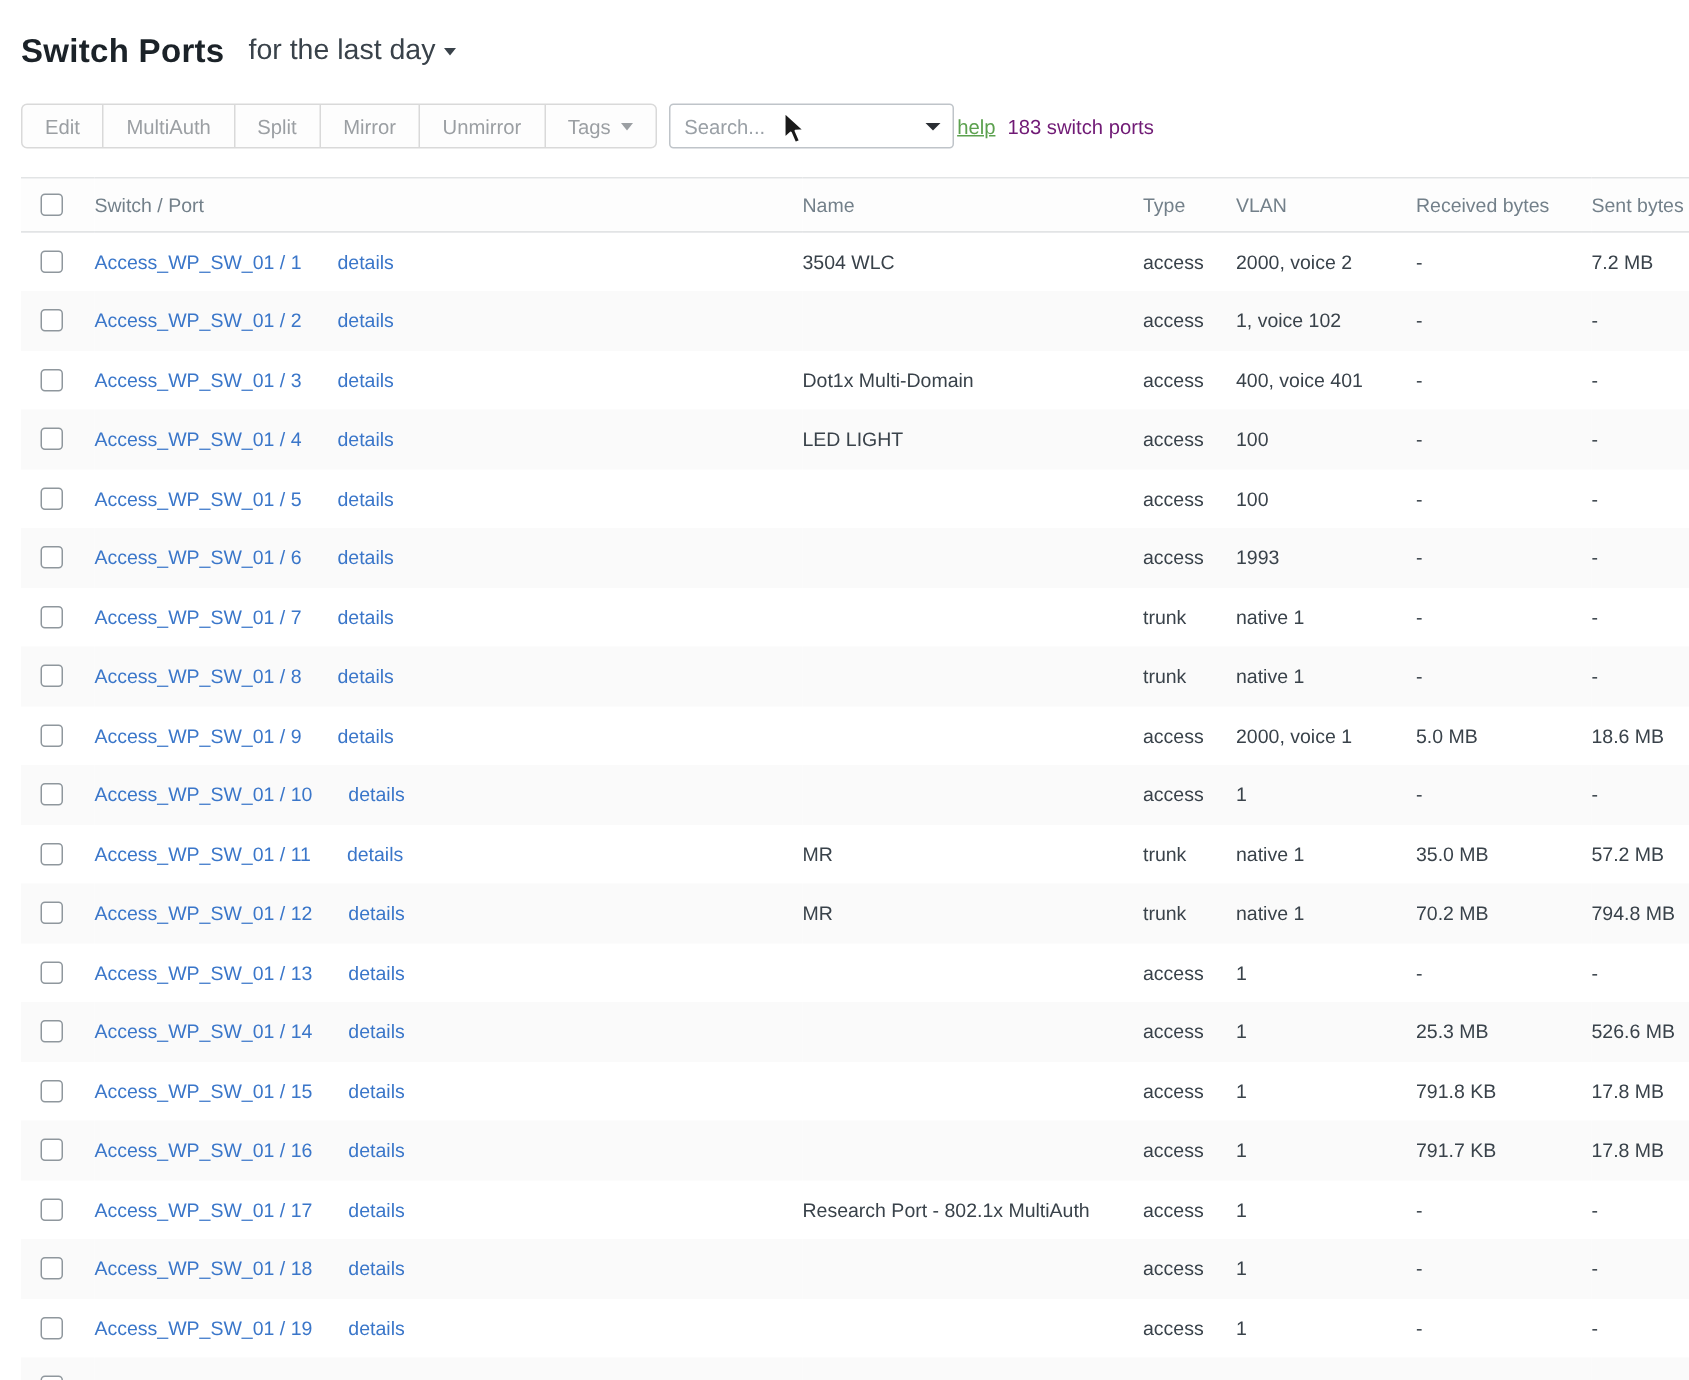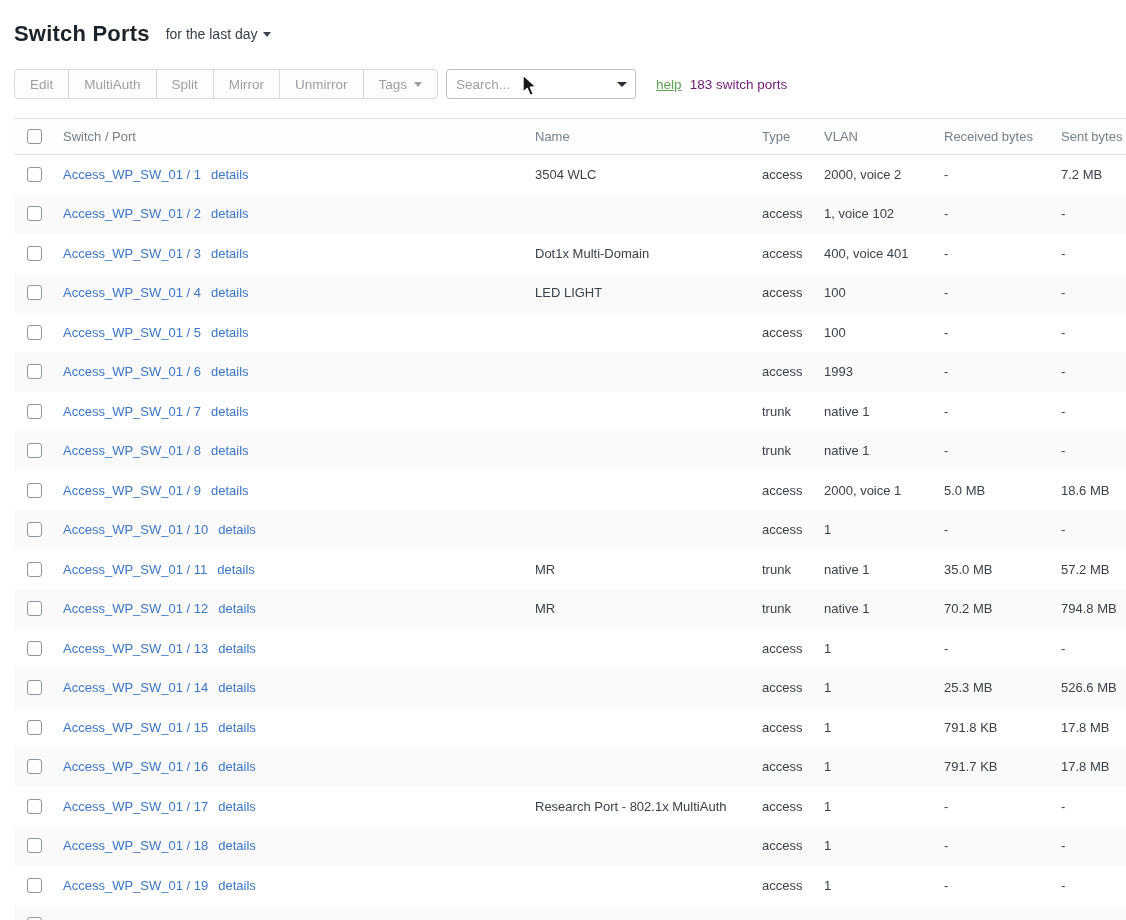"for the last day" .timespan { font-size: 14px -> 19px }
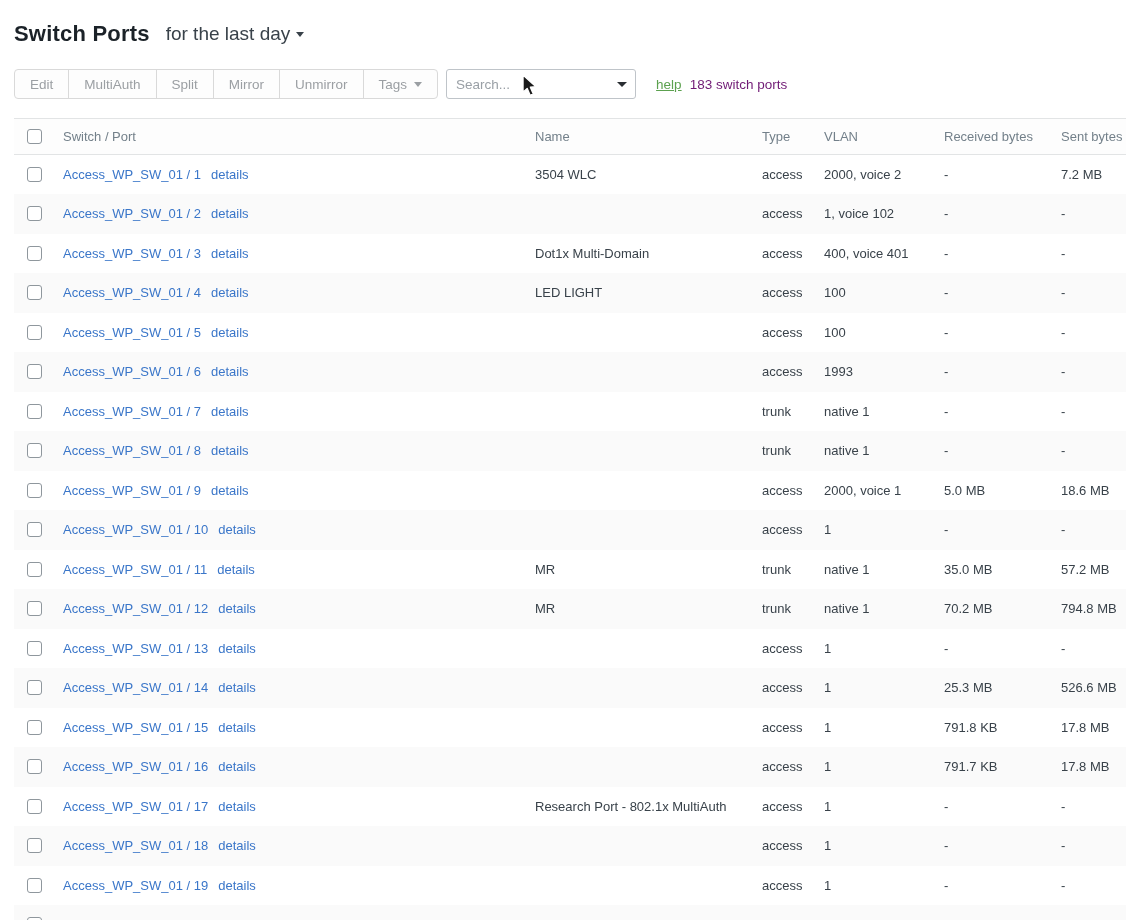"help" .help-link { margin-left: 20px -> 2px }
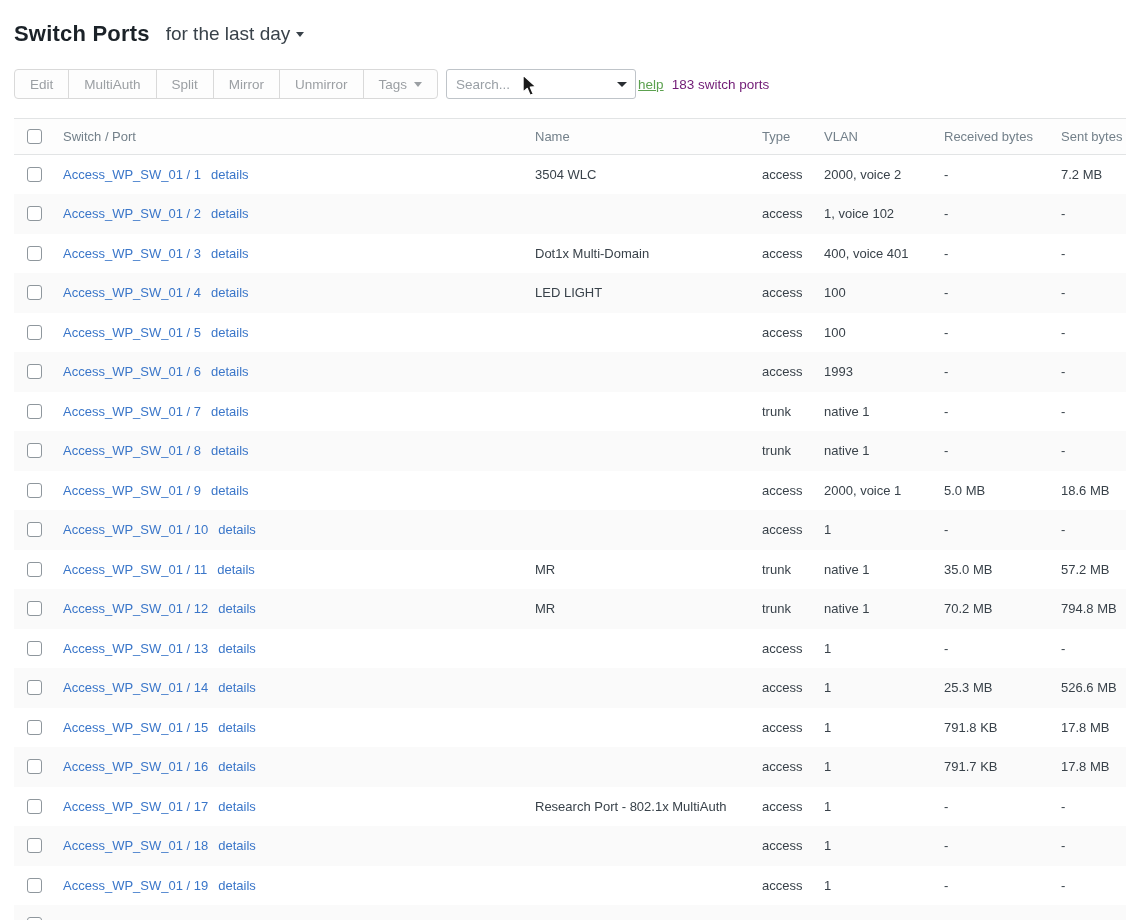"Access_WP_SW_01 / 1" a.port-link { margin-right: 10px -> 24px }
